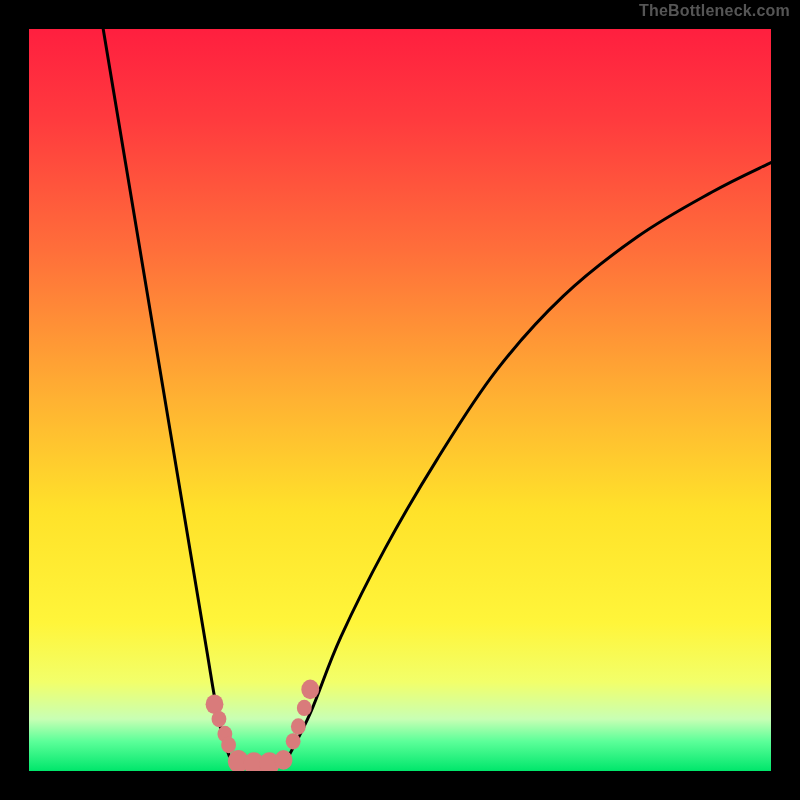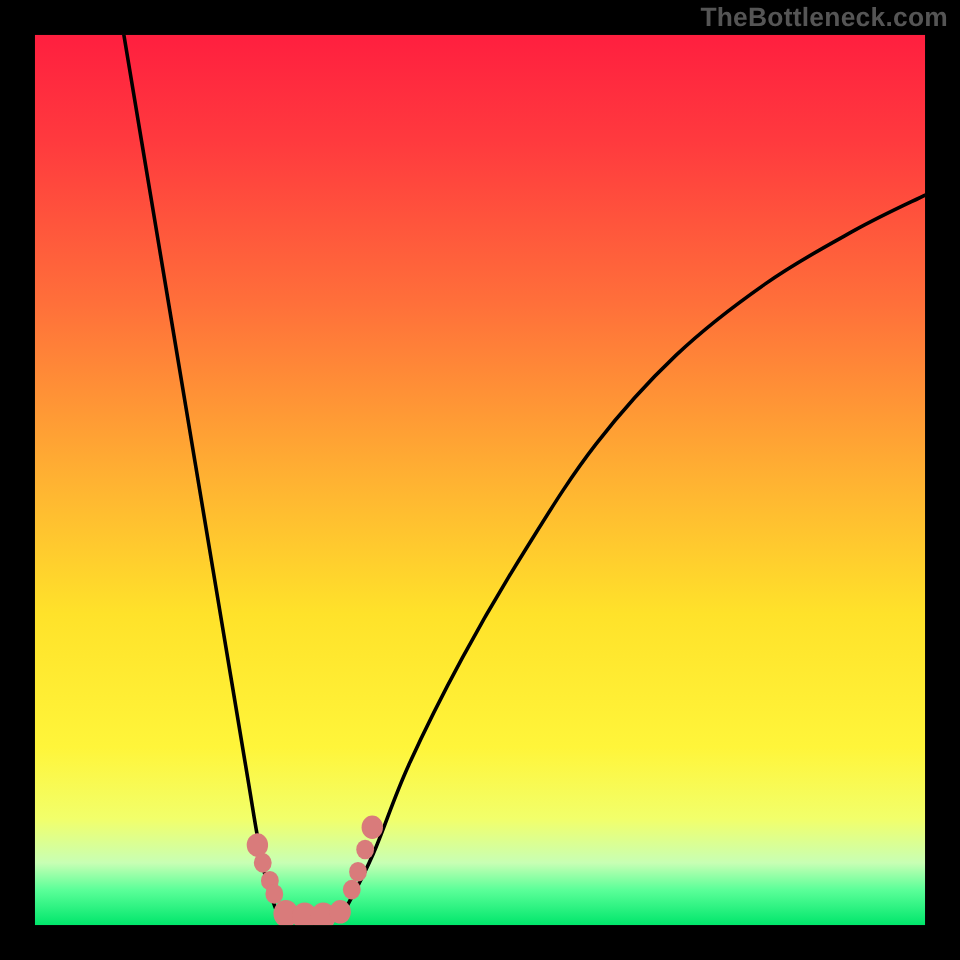"TheBottleneck.com" .attribution { font-size: 22px -> 16px }
